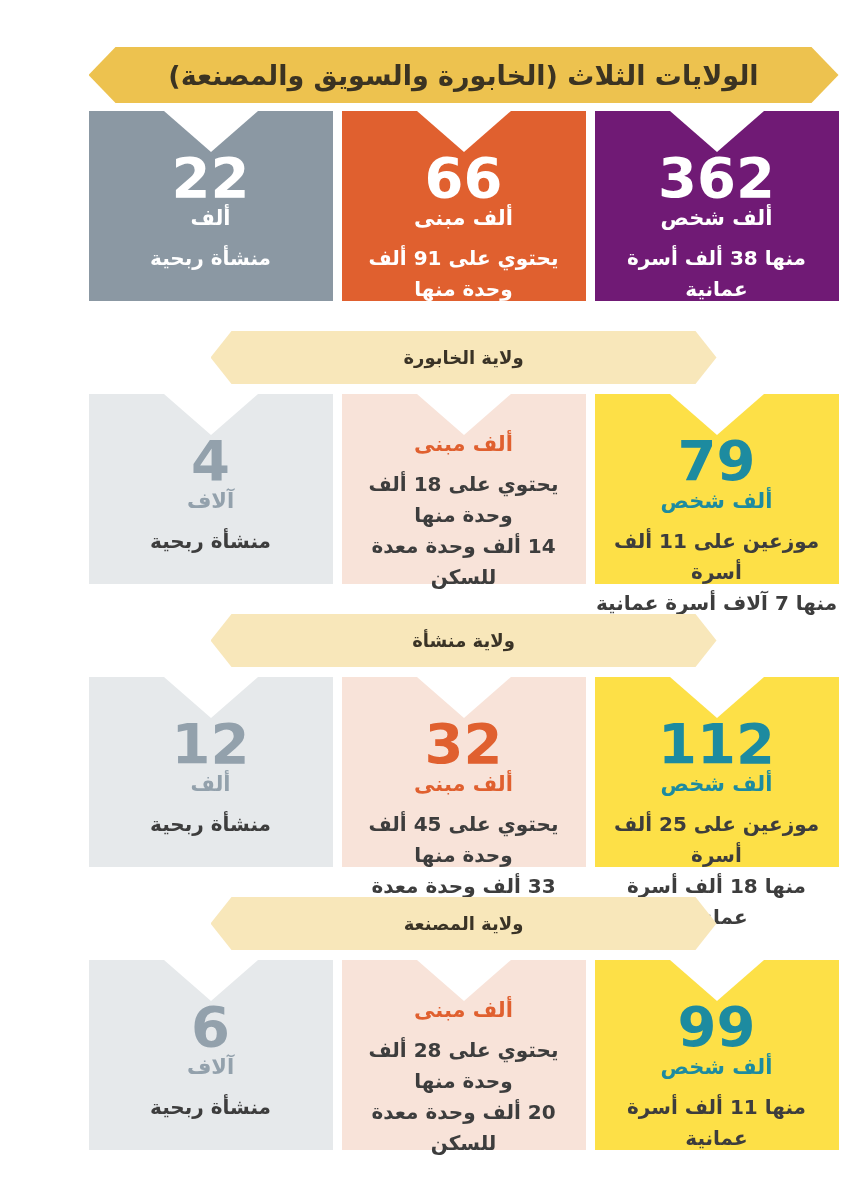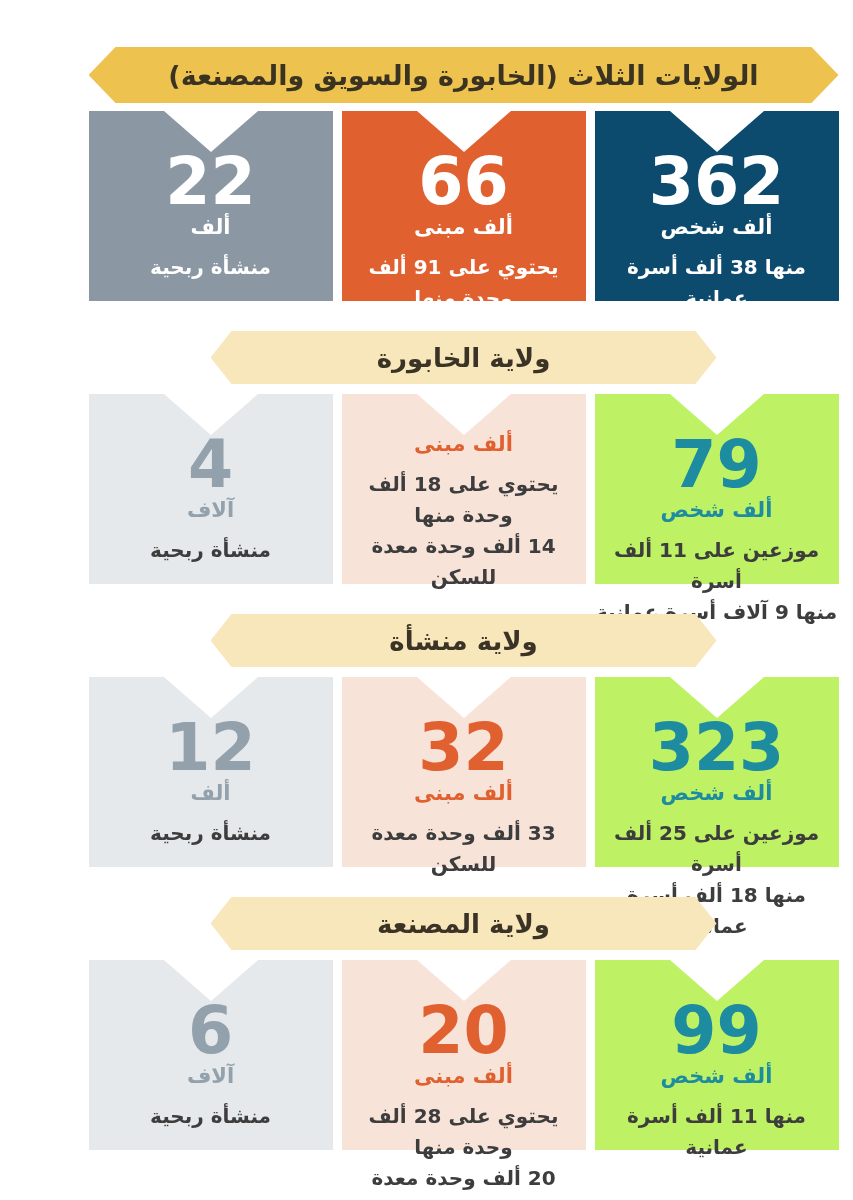"22" .num { font-size: 65px -> 56px }
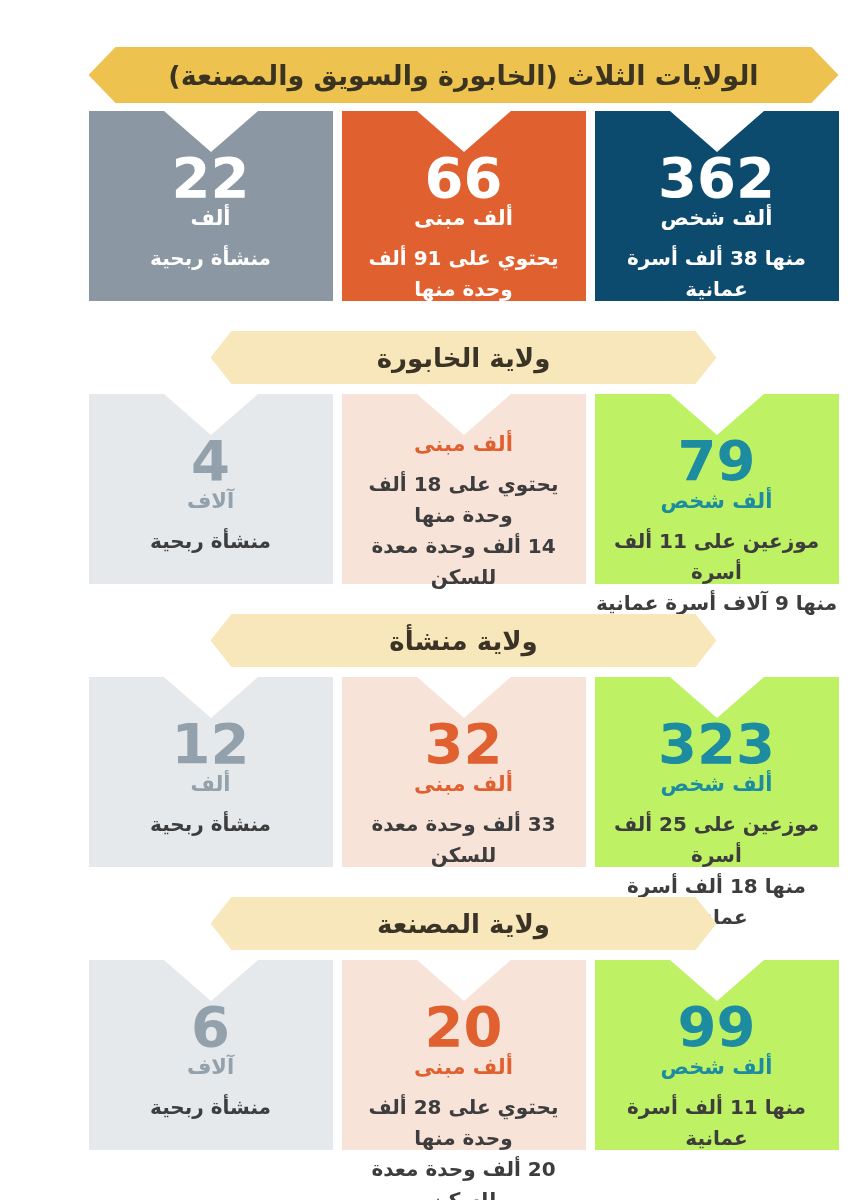"362" .solid .card.people { background: #0c4a6e -> #701a75 }
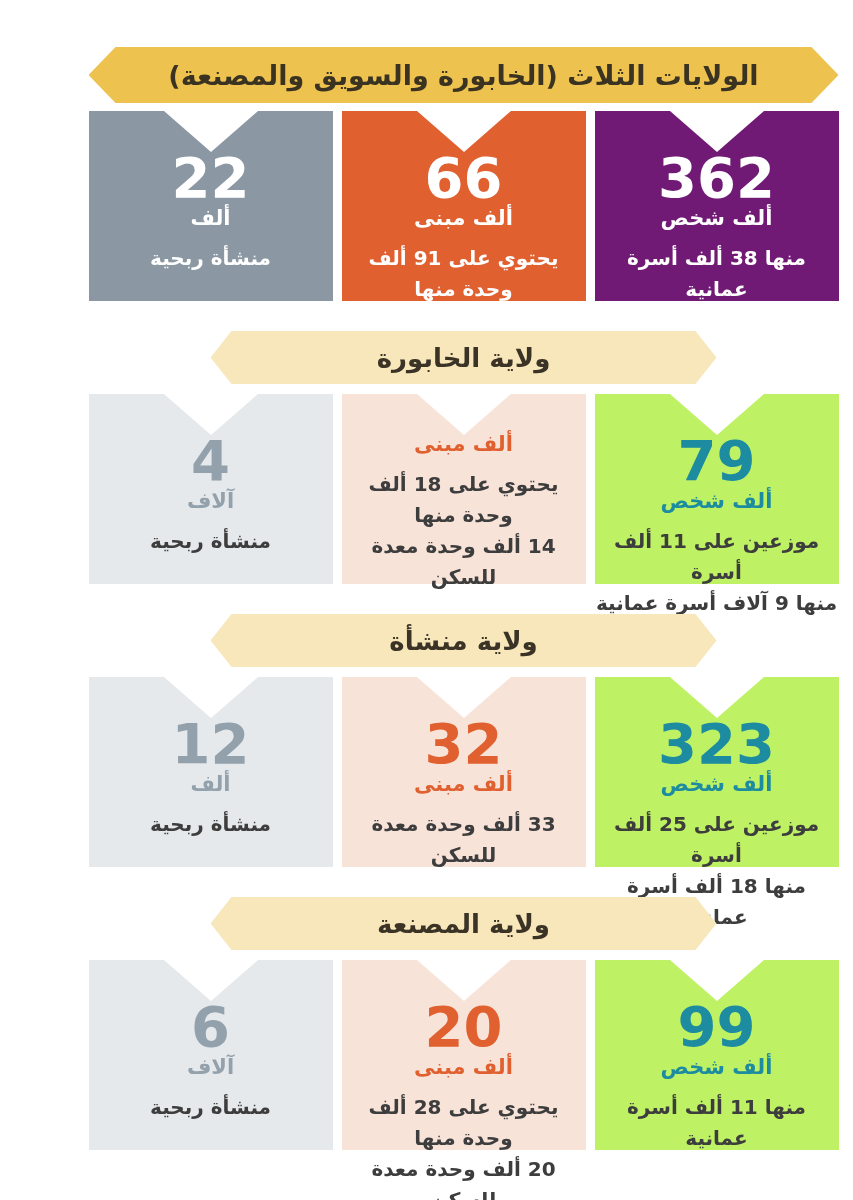"ولاية الخابورة" .sub-banner { font-size: 26px -> 18px }
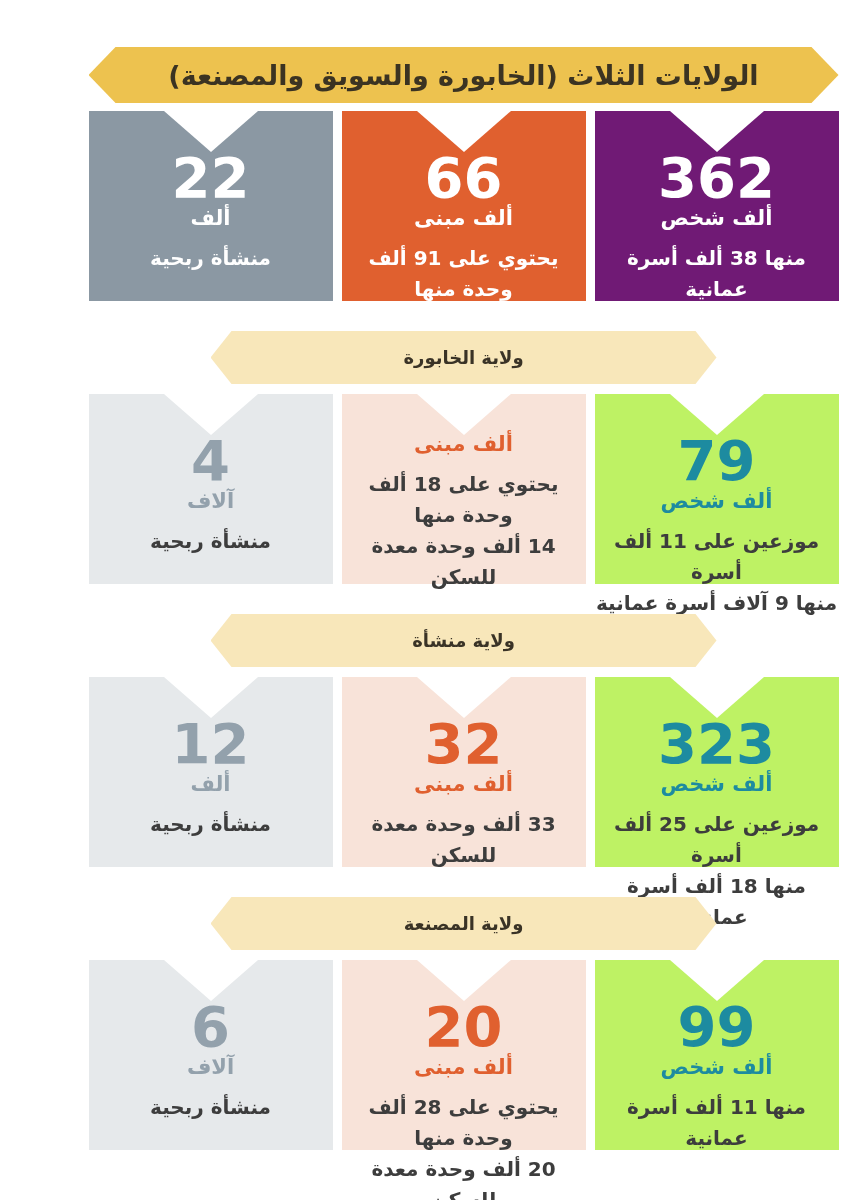"79" .light .card.people { background: #bef264 -> #fde047 }
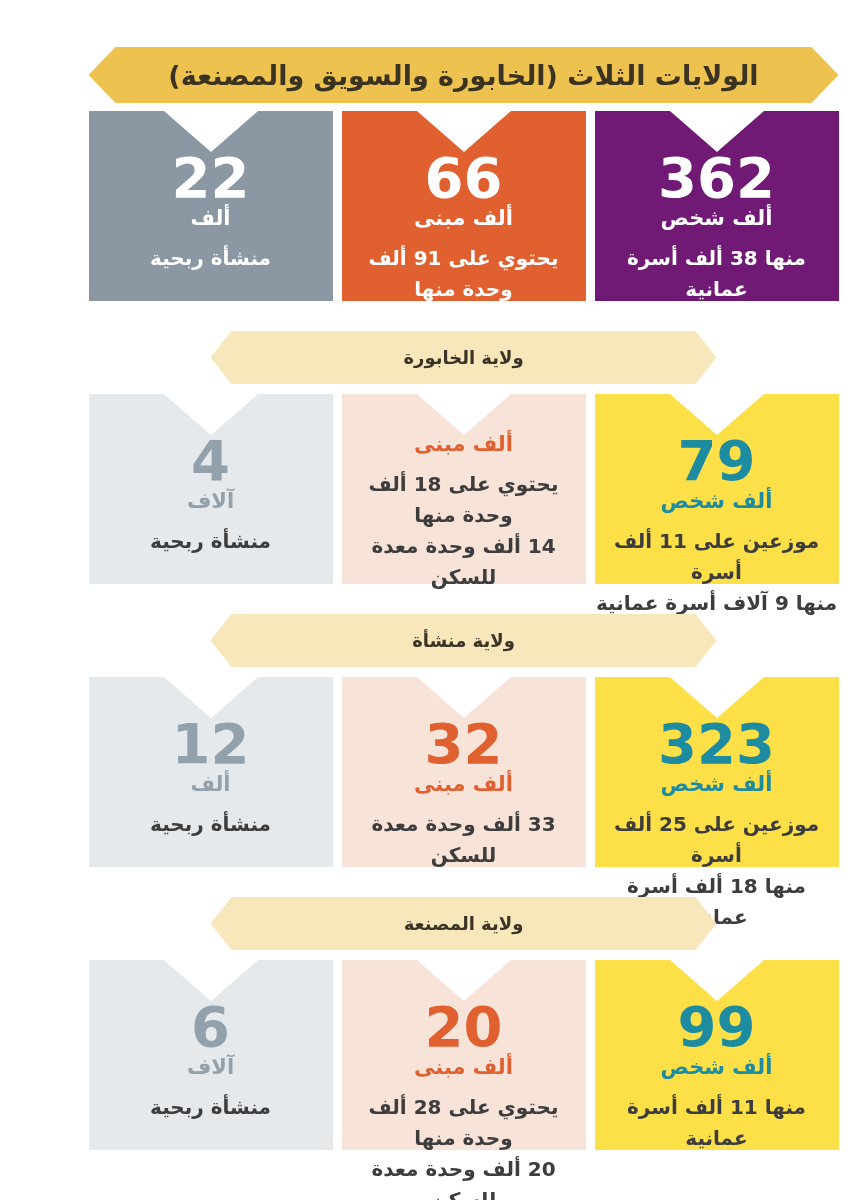"منها 9 آلاف أسرة عمانية" div { text: 9 -> 7 }
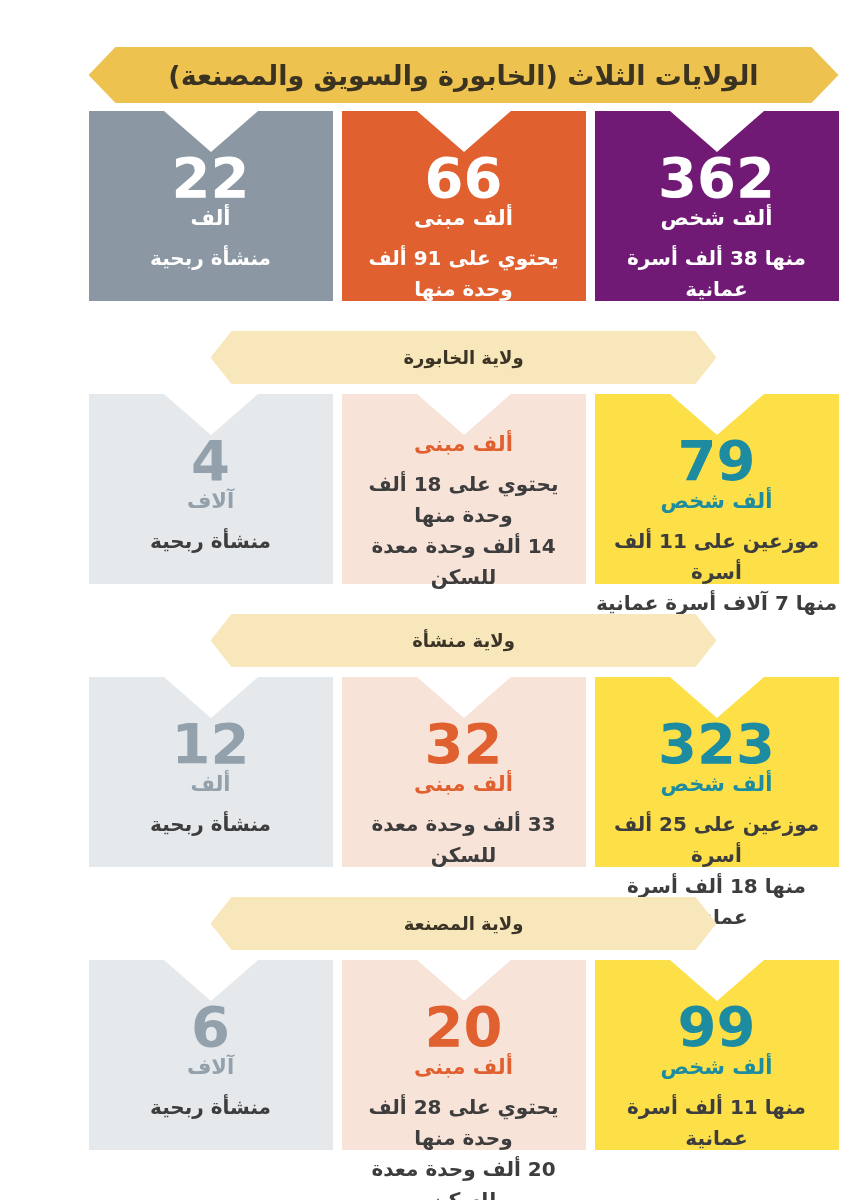"323" div.num { text: 323 -> 112 }
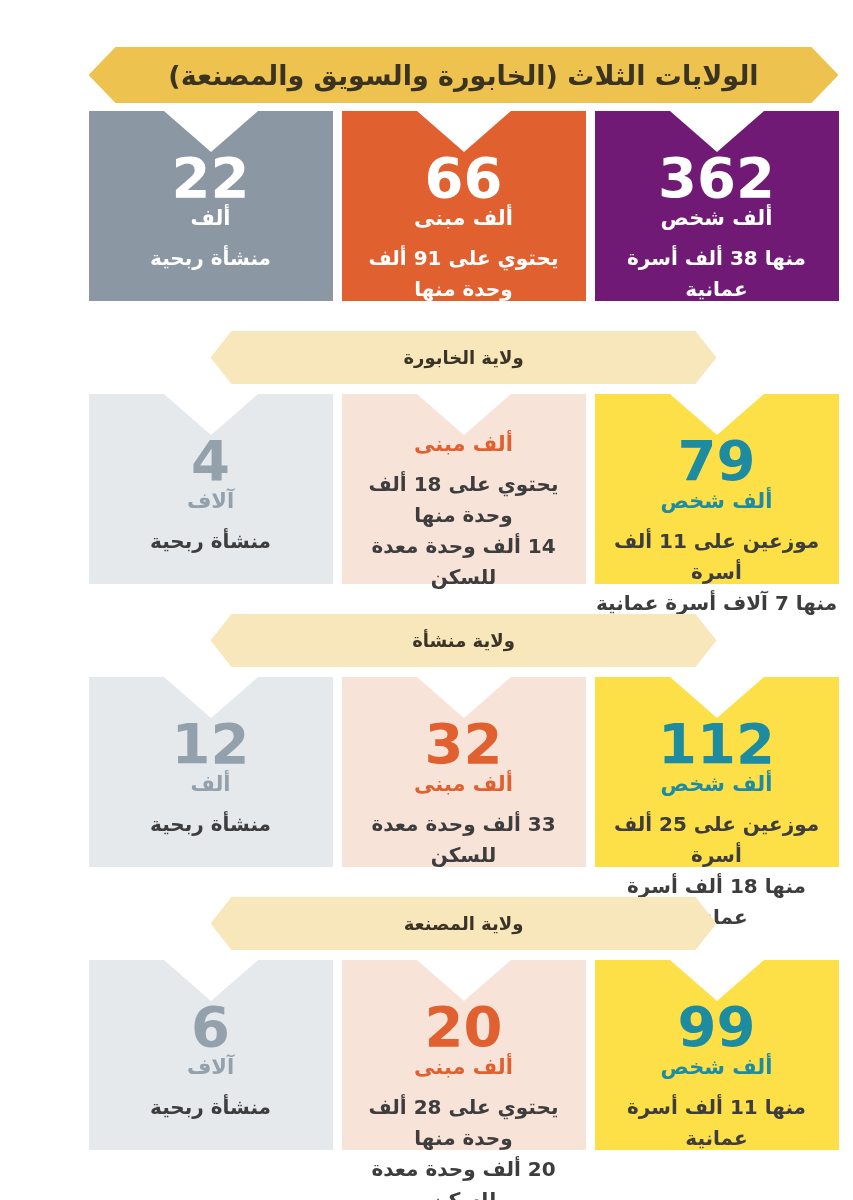"يحتوي على 45 ألف وحدة" div { html: none -> <div>يحتوي على 45 ألف وحدة منها</div> }
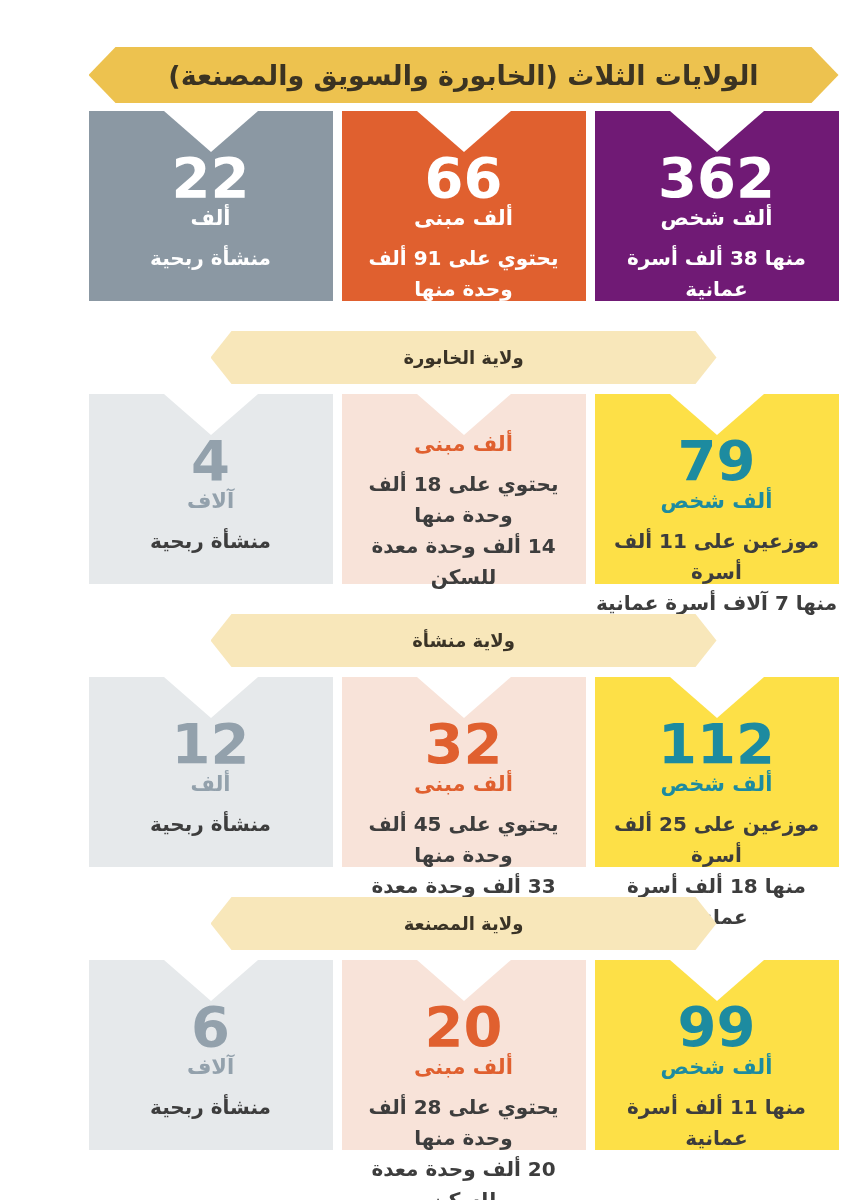"20" div.num { html: <div>20</div> -> none }
